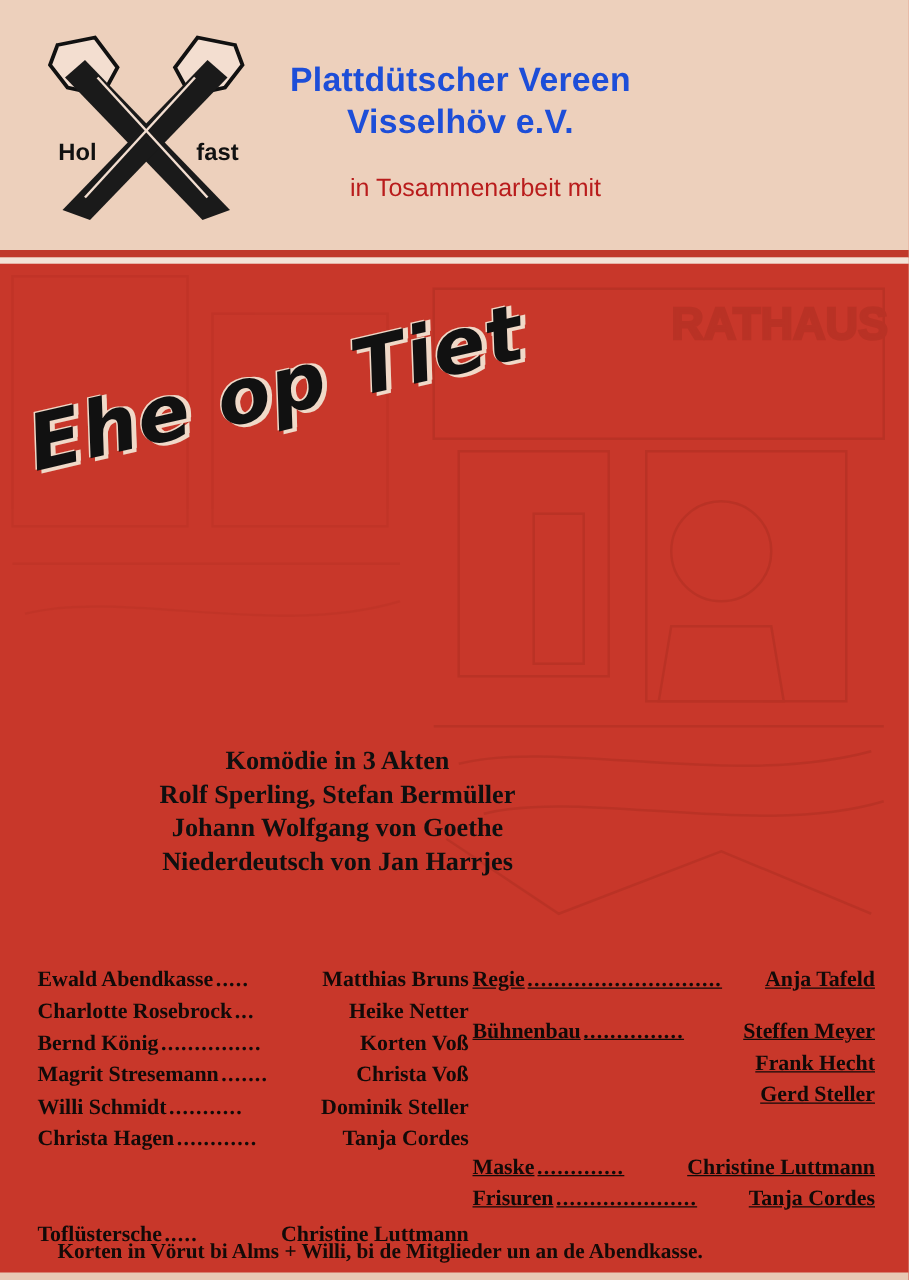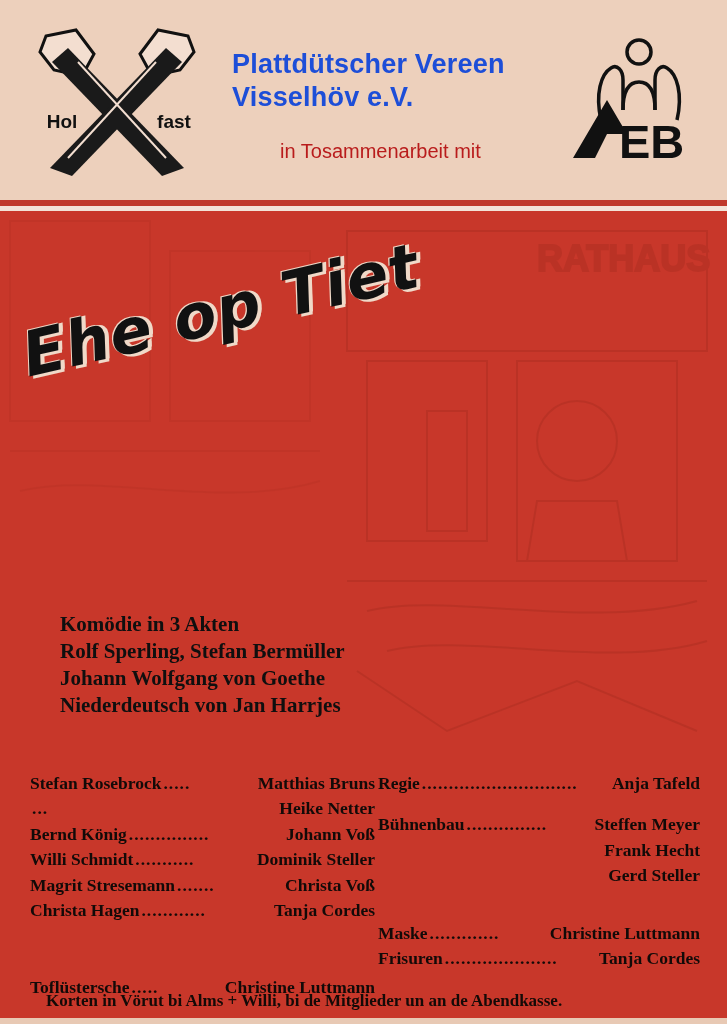"Visselhöv e.V." .club-title .line2 { text-align: none -> center }
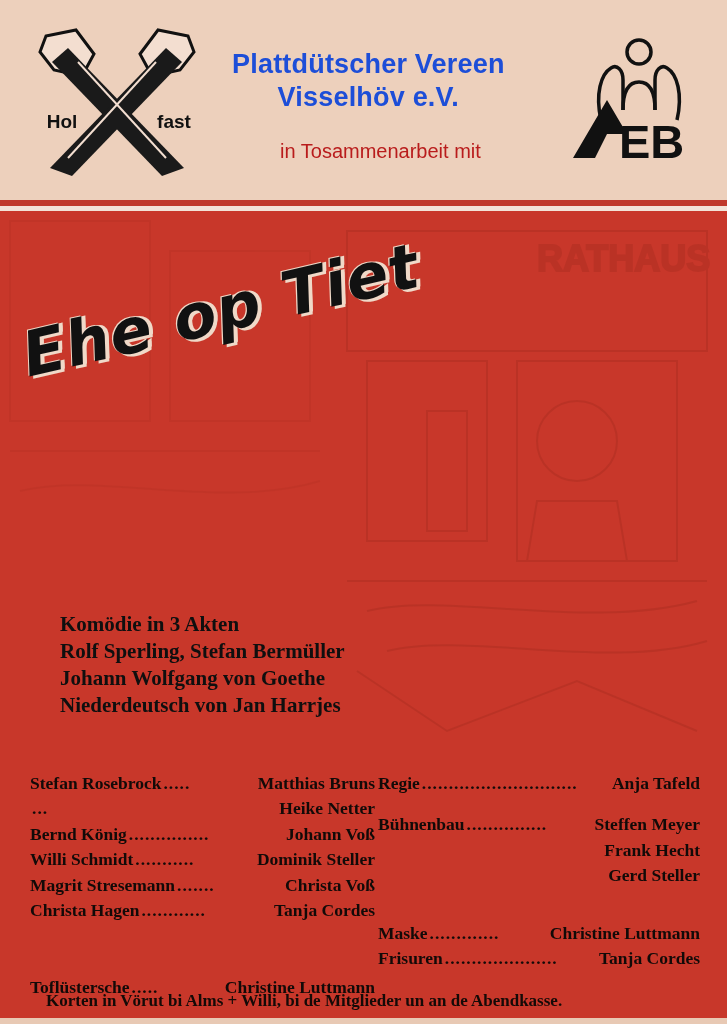"EB" div.leb-logo { html: <div> <svg> <g> <circle></circle> <path></path> <path></path> <path></path> </g> <g> <polygon></polygon> <text>EB</text> </g> </svg> </div> -> none }
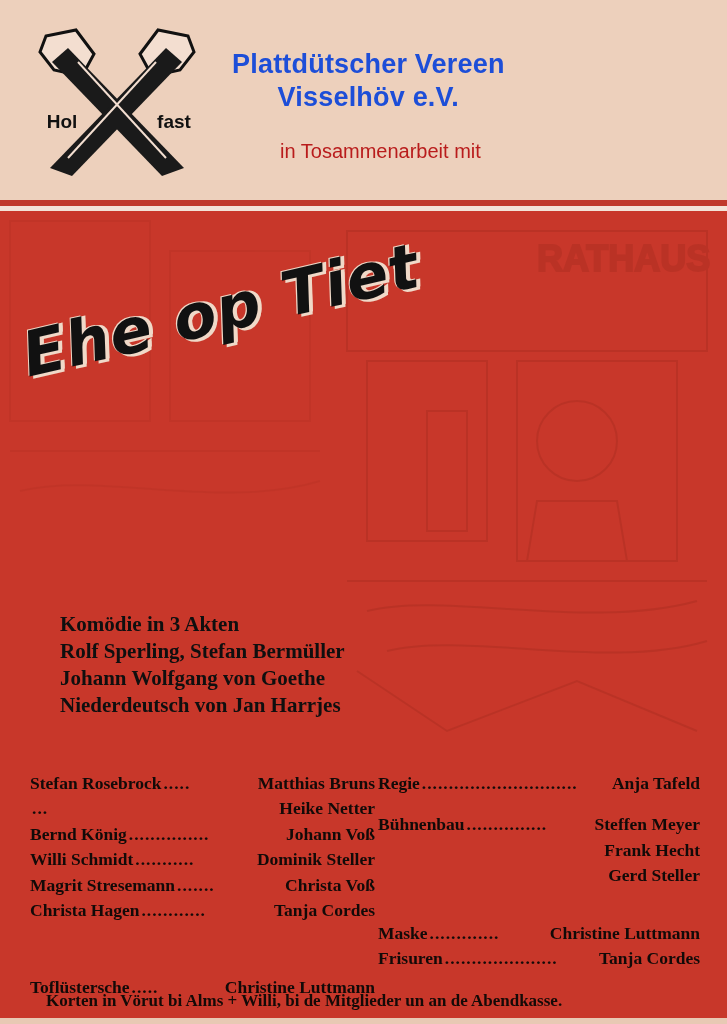"Komödie in 3 Akten" .credits { text-align: left -> center; top: 400px -> 384px }
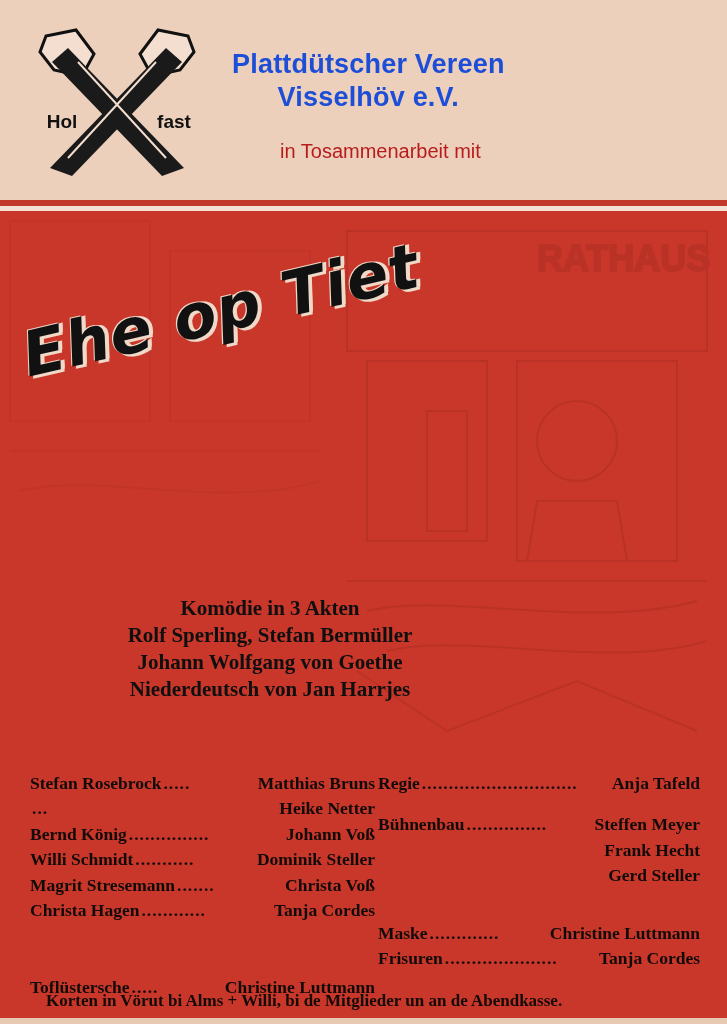"Stefan Rosebrock" span { text: Stefan Rosebrock -> Ewald Abendkasse }
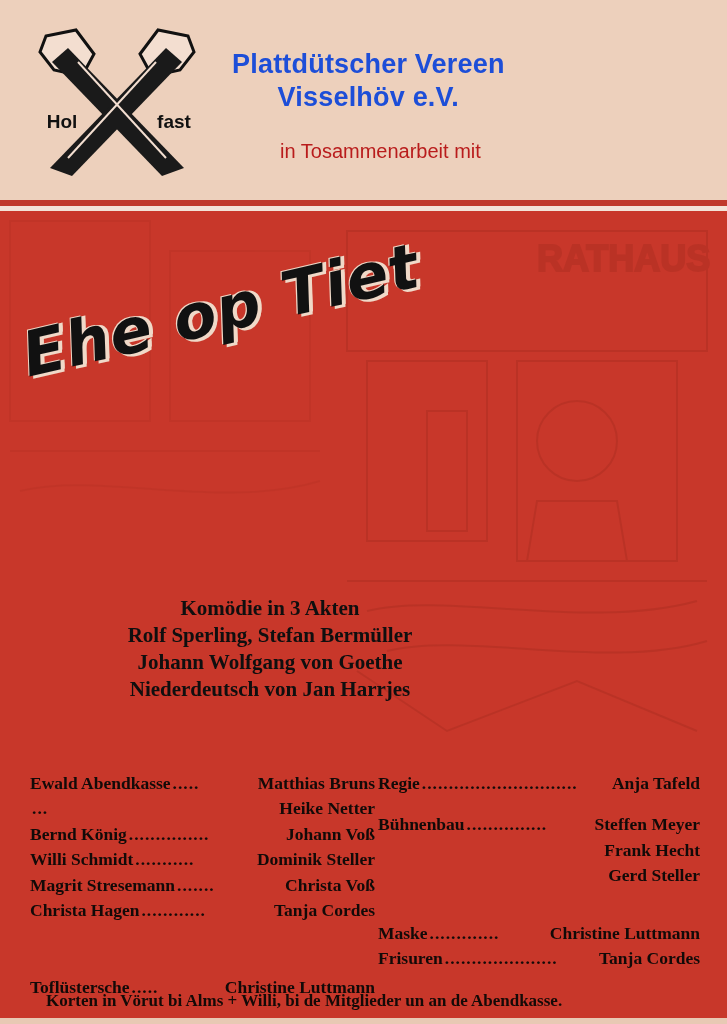"Regie" .cast-col-right { text-decoration: none -> underline }
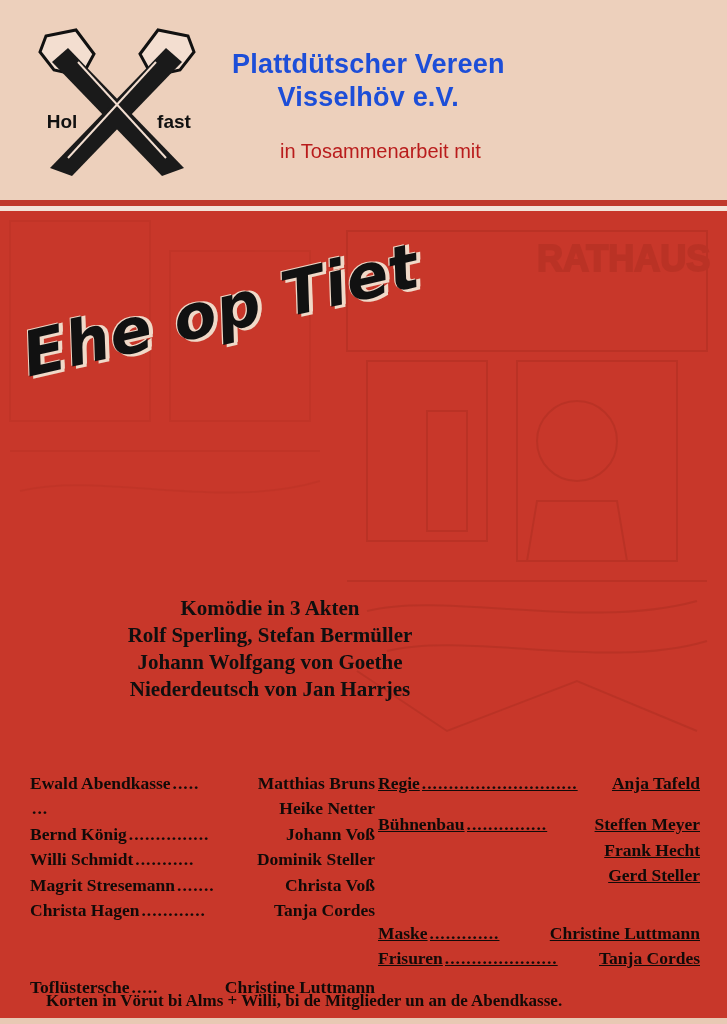"Charlotte Rosebrock" span { html: none -> <span>Charlotte Rosebrock</span> }
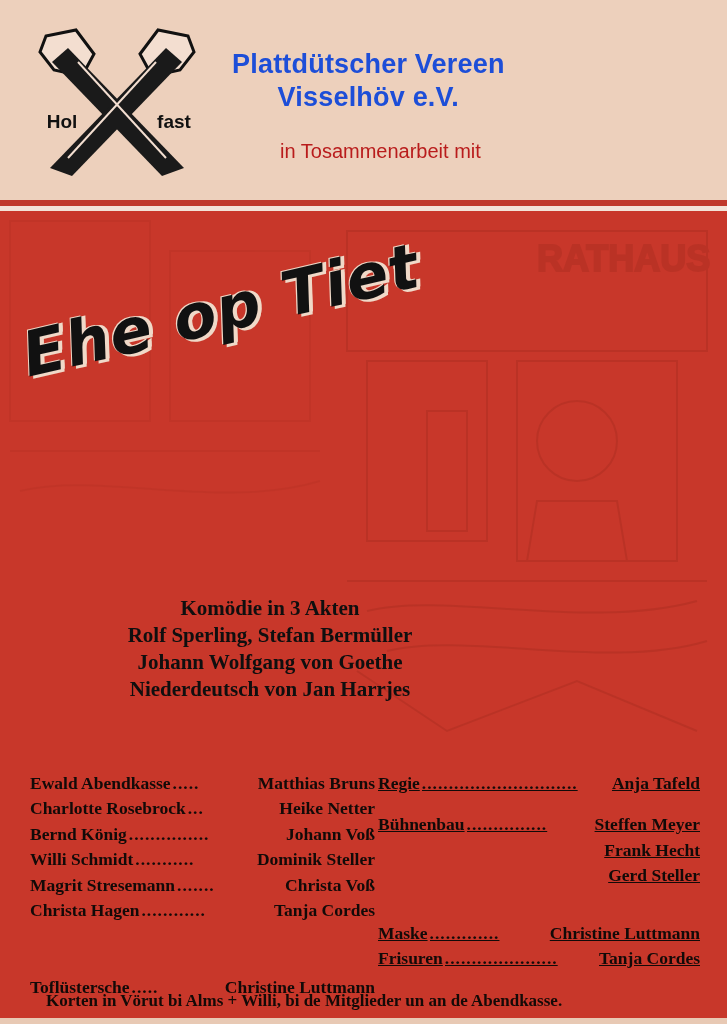"Johann Voß" span { text: Johann -> Korten }
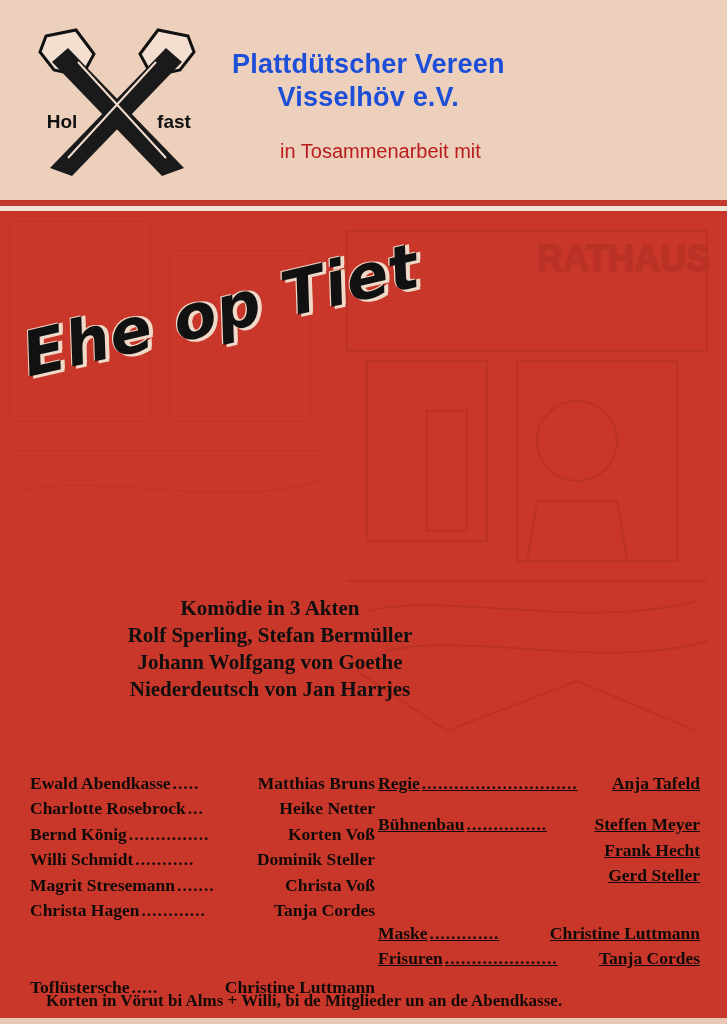"Willi Schmidt" div.cast-row { order: before "Magrit Stresemann" -> after "Magrit Stresemann" }
